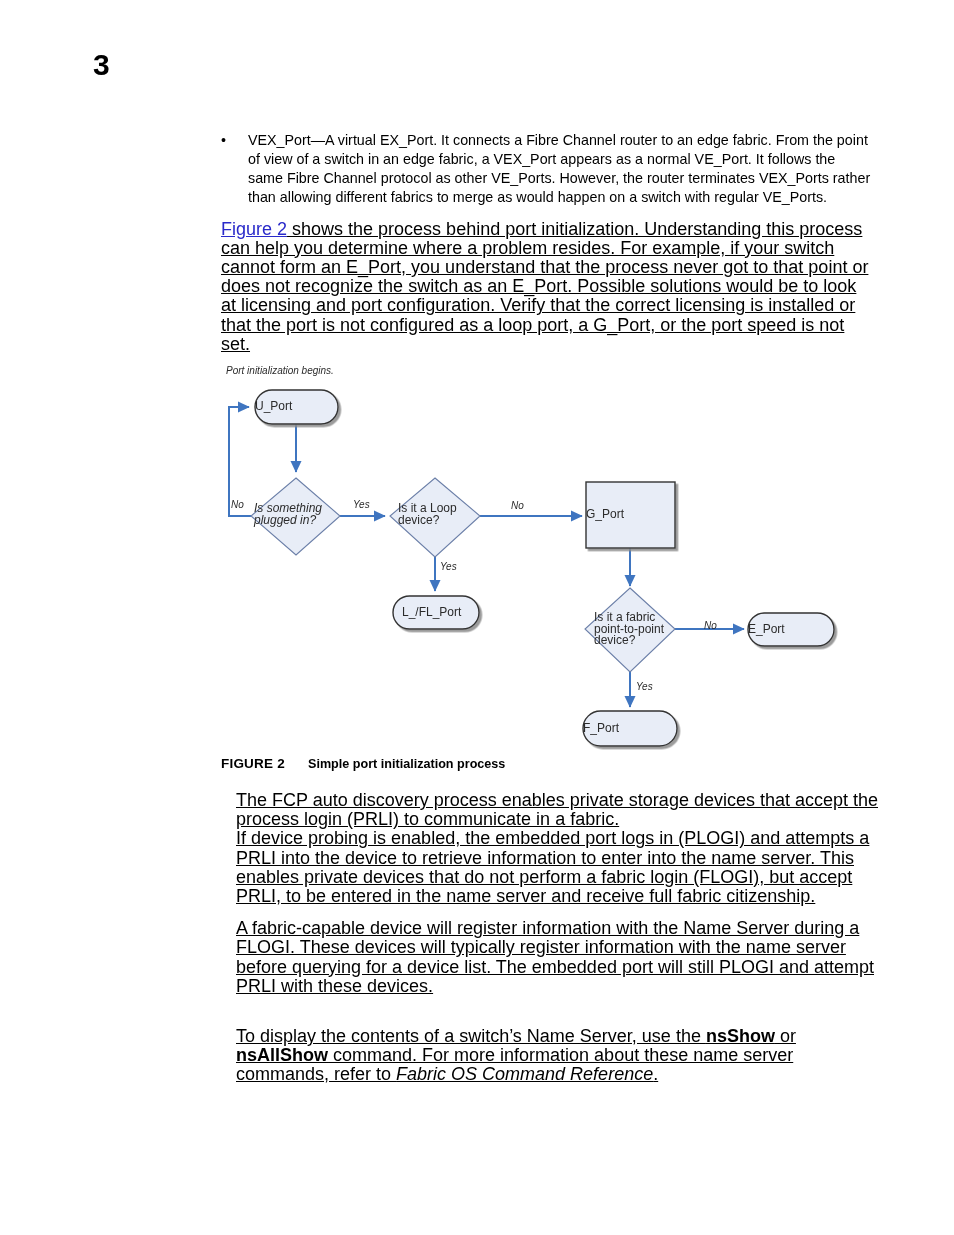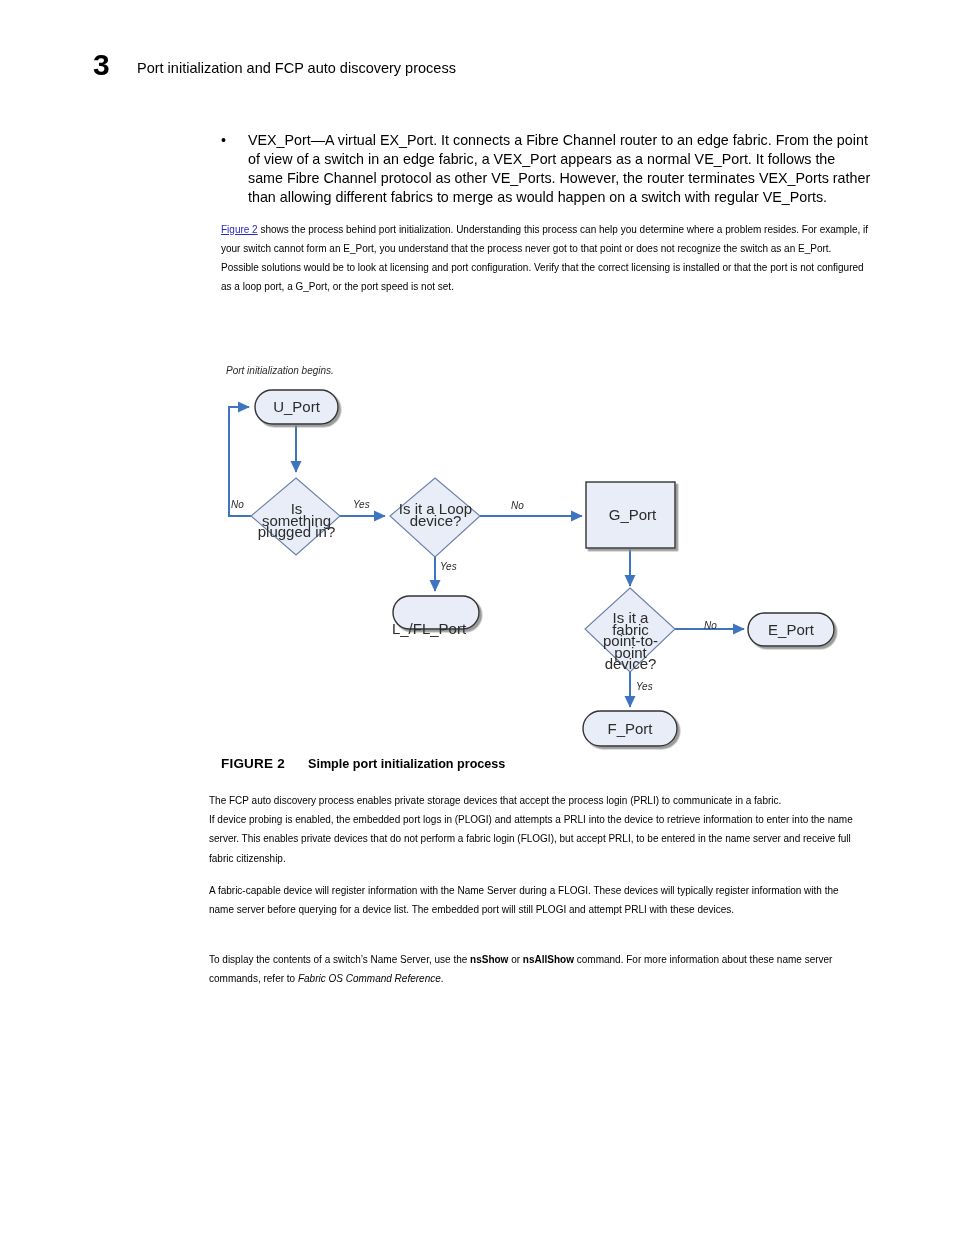"Port initialization and FCP auto" div { html: <div>Port initialization and FCP auto discovery process</div> -> none }
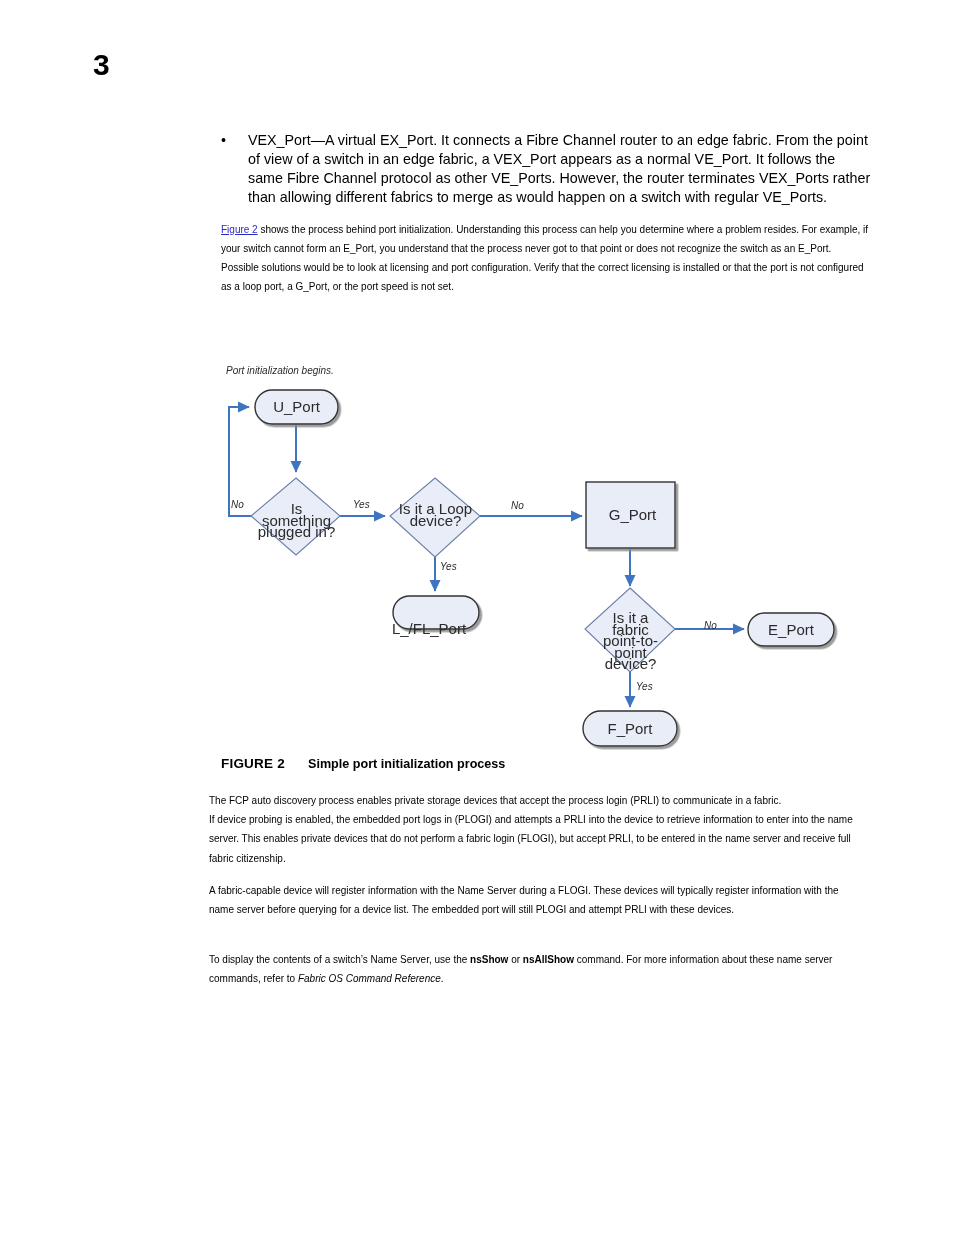"Figure 2 shows the process" p.body { font-size: 10px -> 18px; text-decoration: none -> underline }
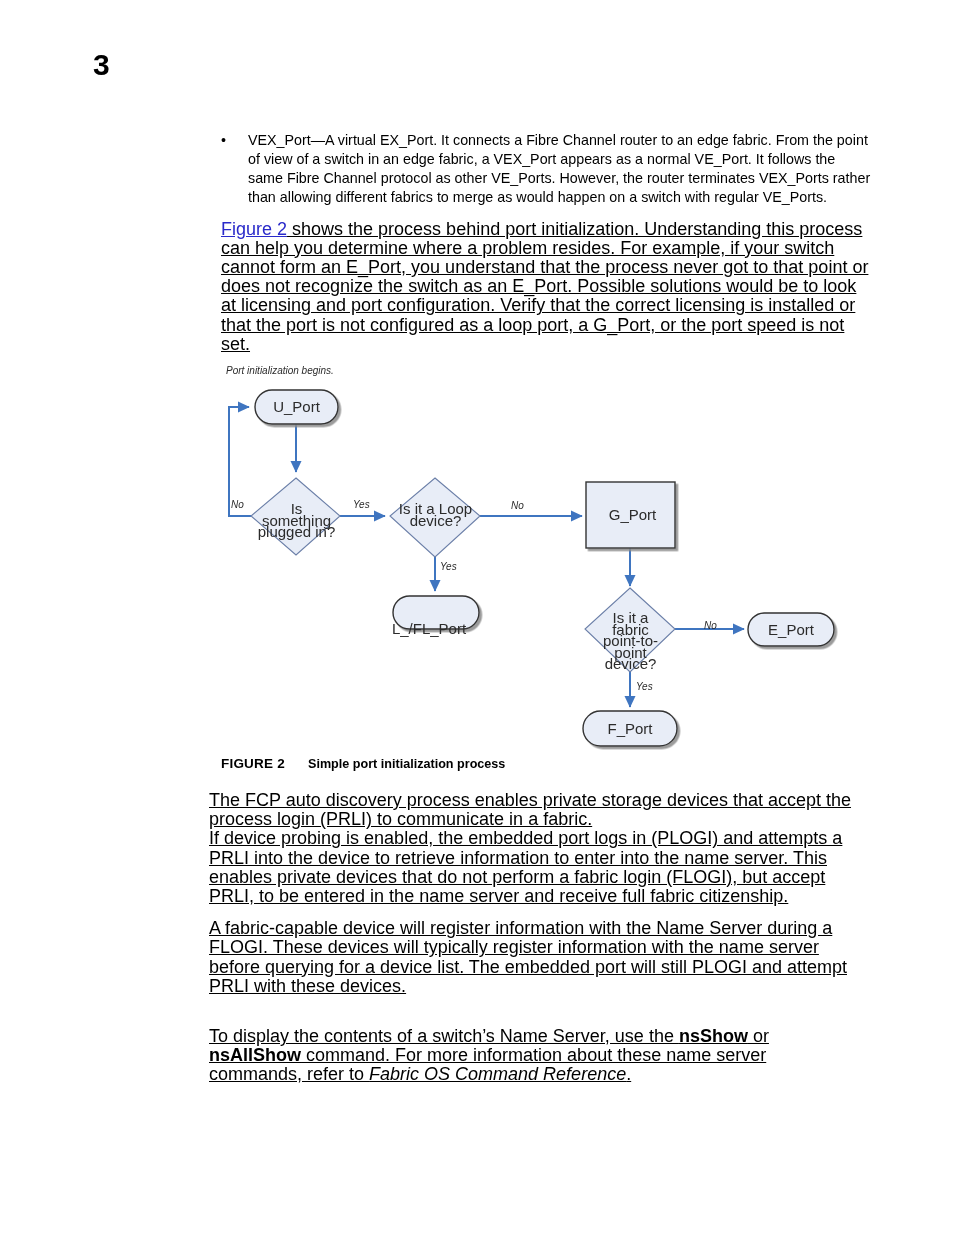"U_Port" .node-label { font-size: 15px -> 12px; text-align: center -> none }
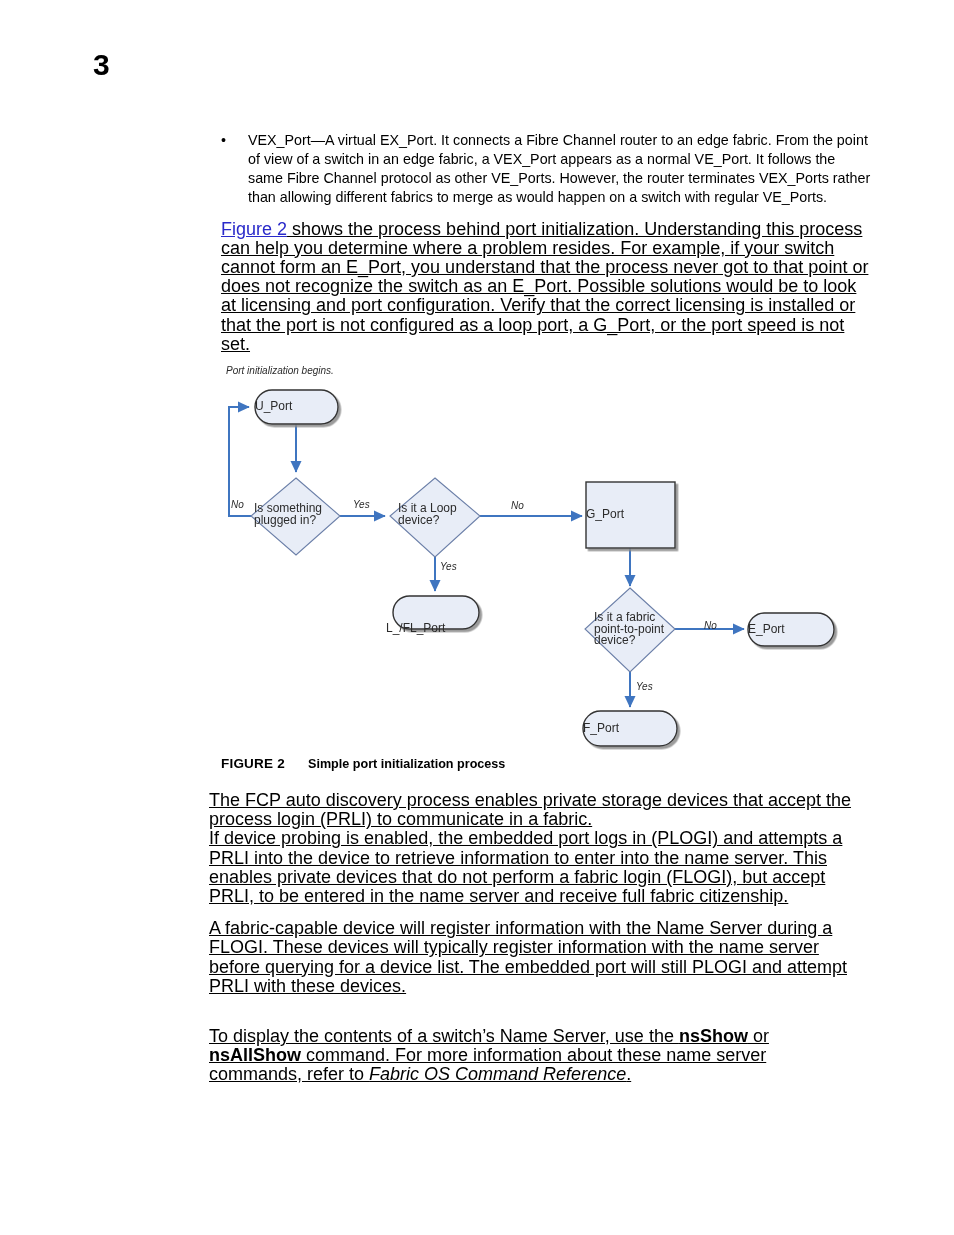"Is something plugged in?" div.node-label { font-style: none -> italic }
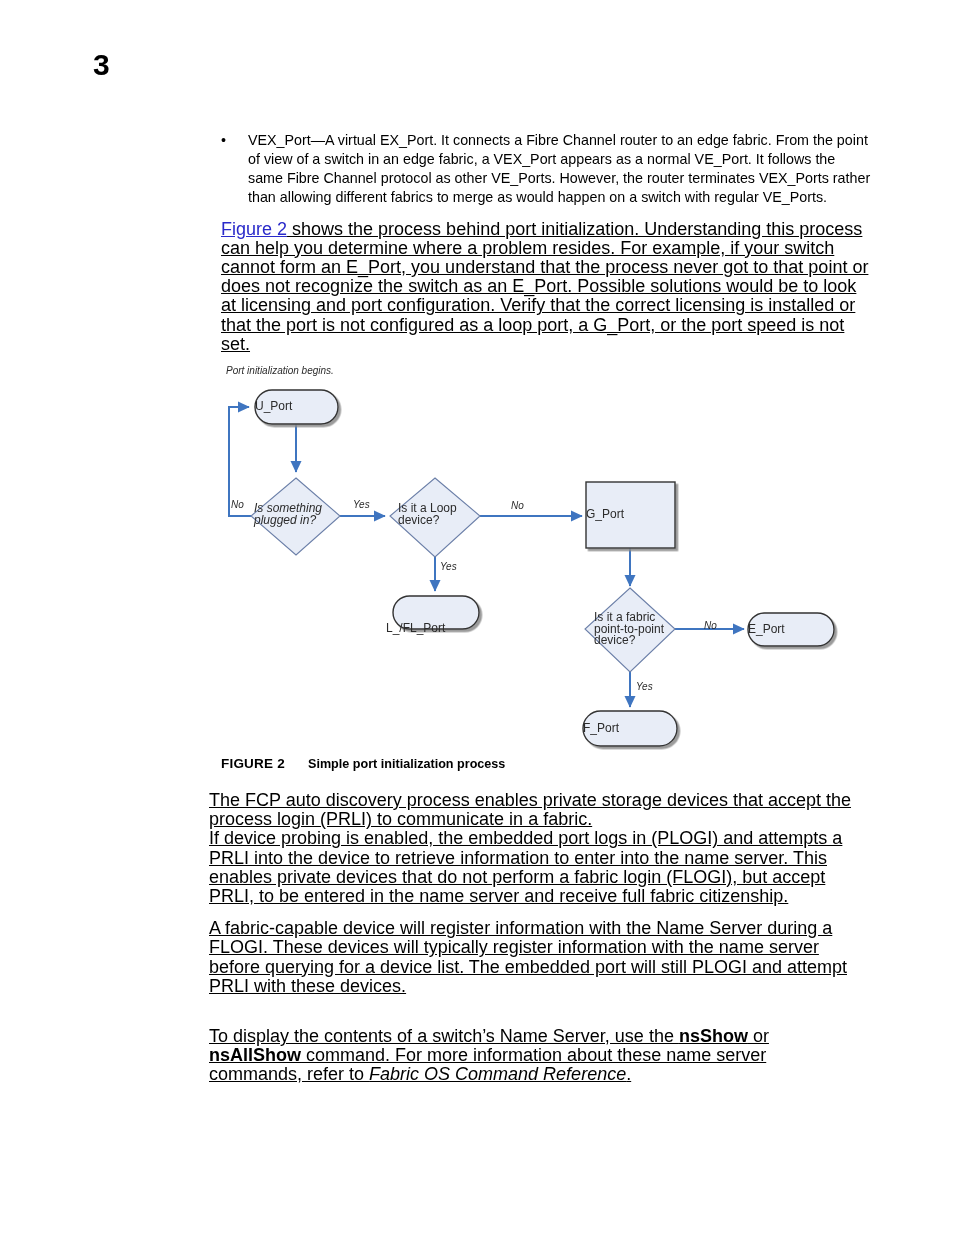"L_/FL_Port" div.node-label { left: 386px -> 402px; margin-top: 16px -> none }
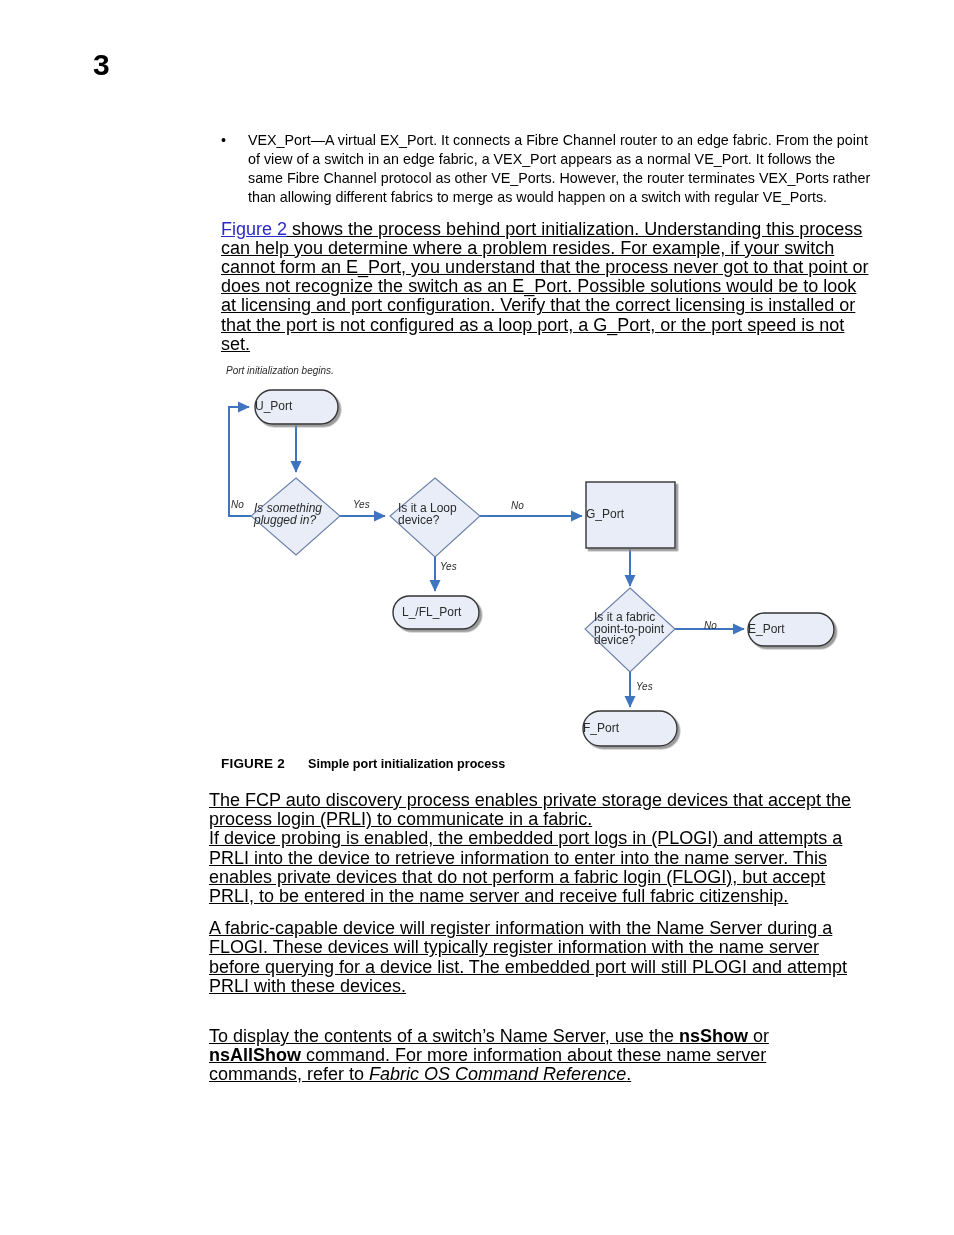"The FCP auto discovery process" #lower-body { left: 209px -> 236px }
